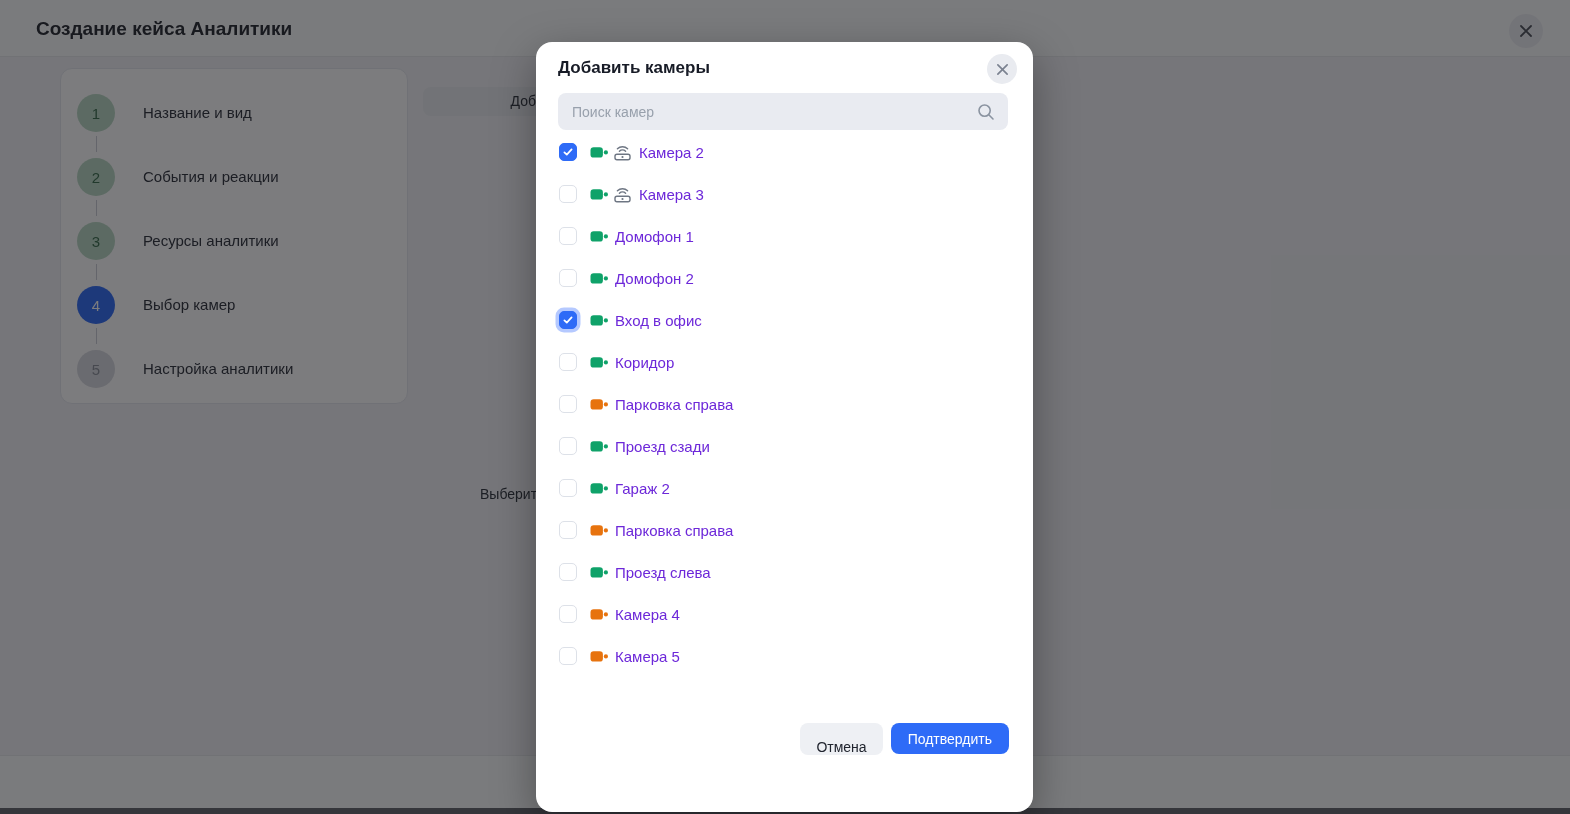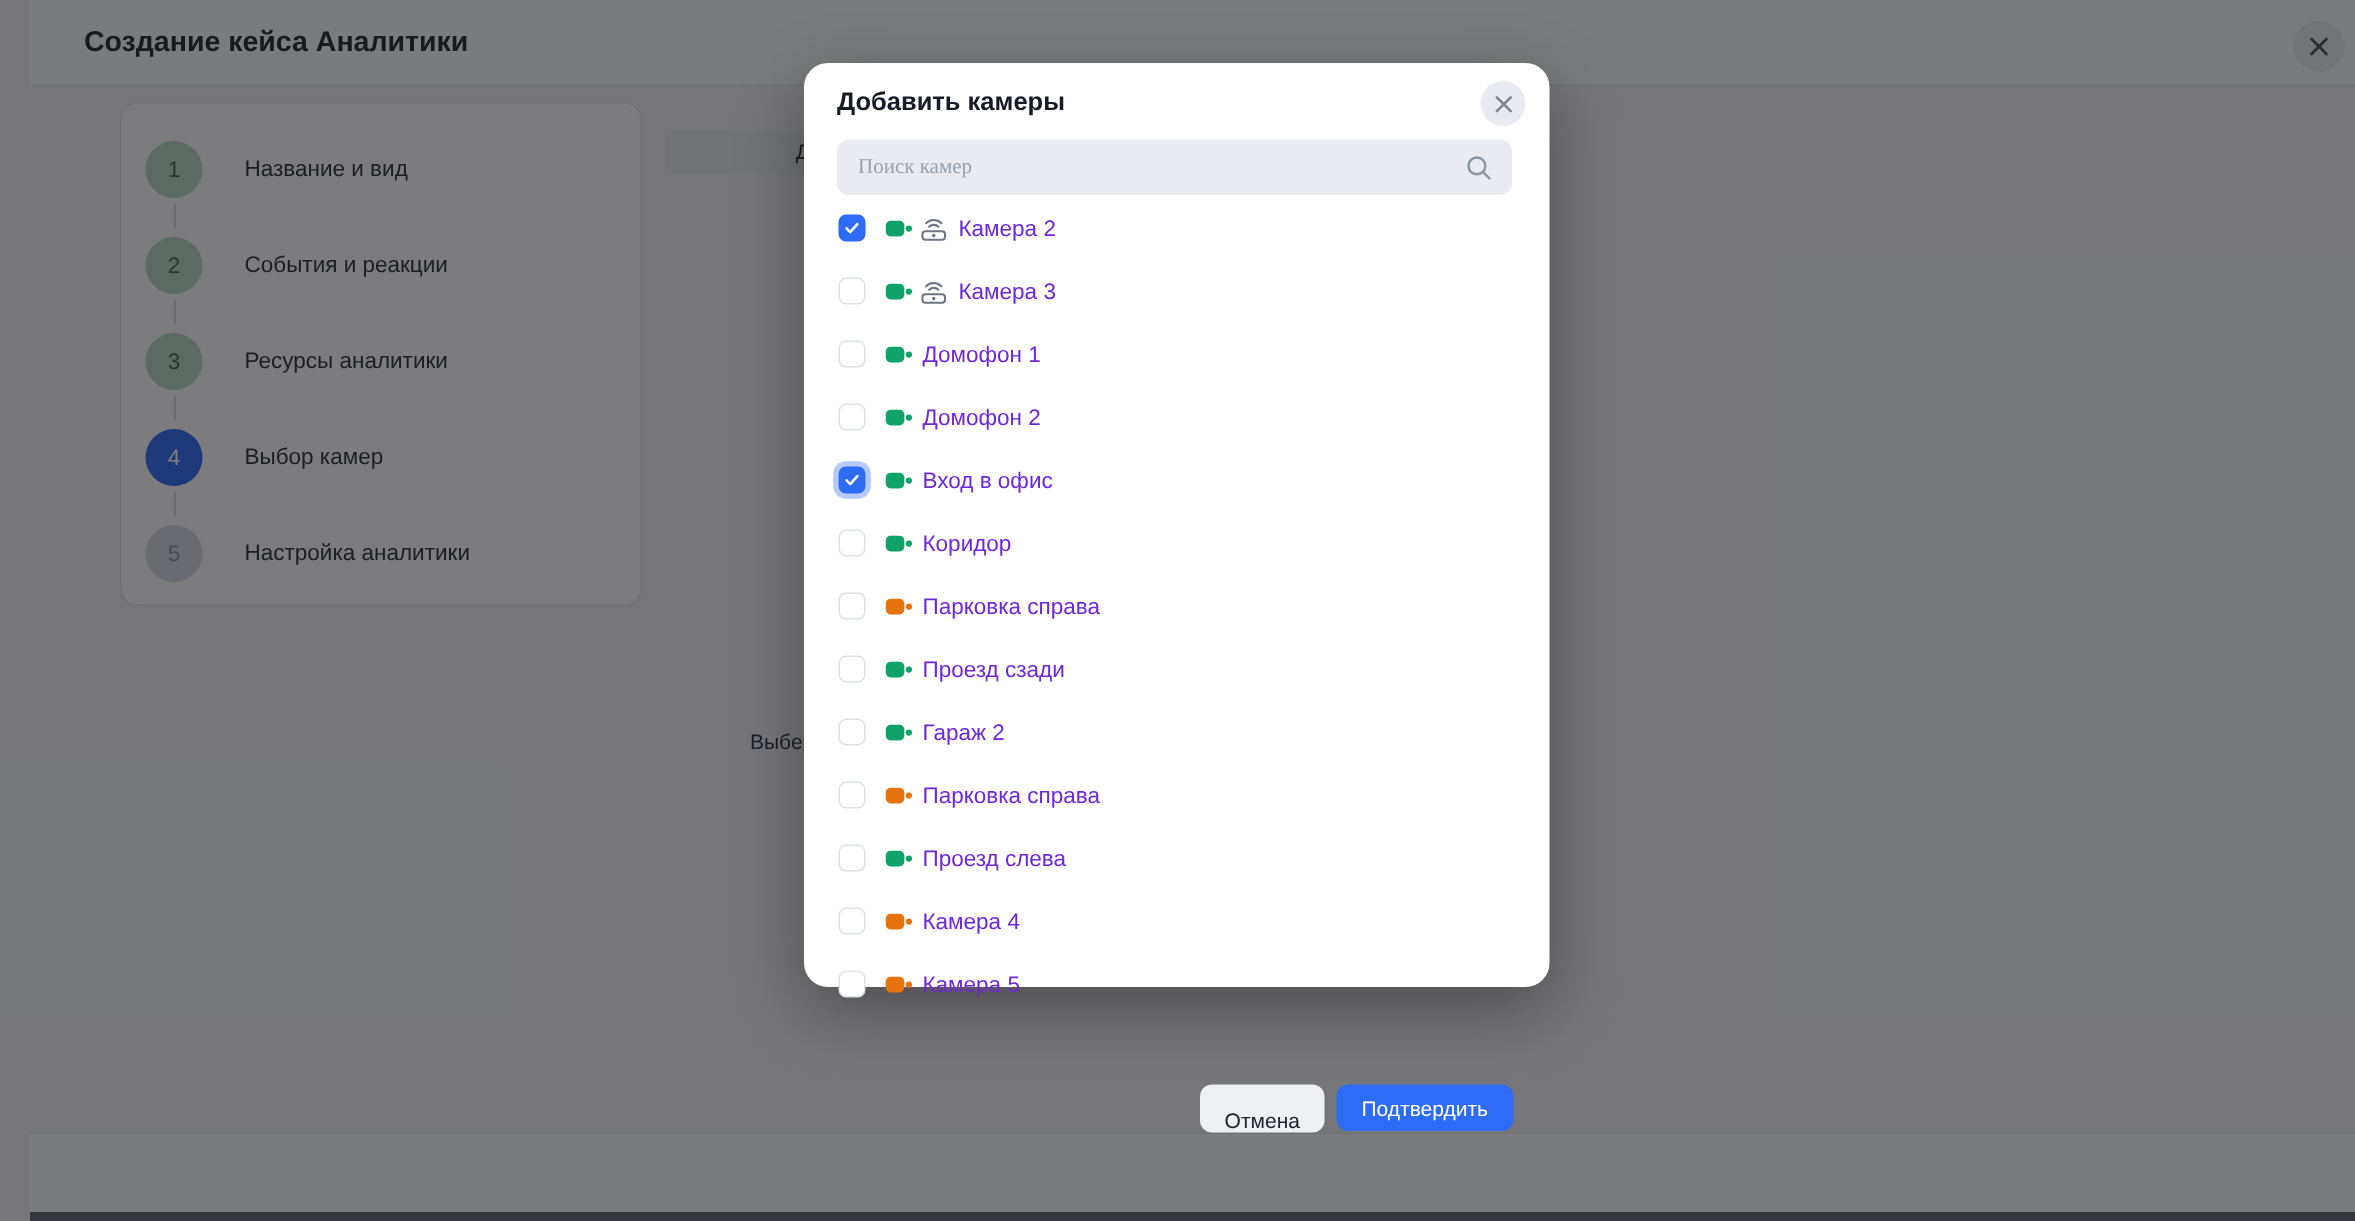"Создание кейса Аналитики" .page { margin-left: 20px -> none }
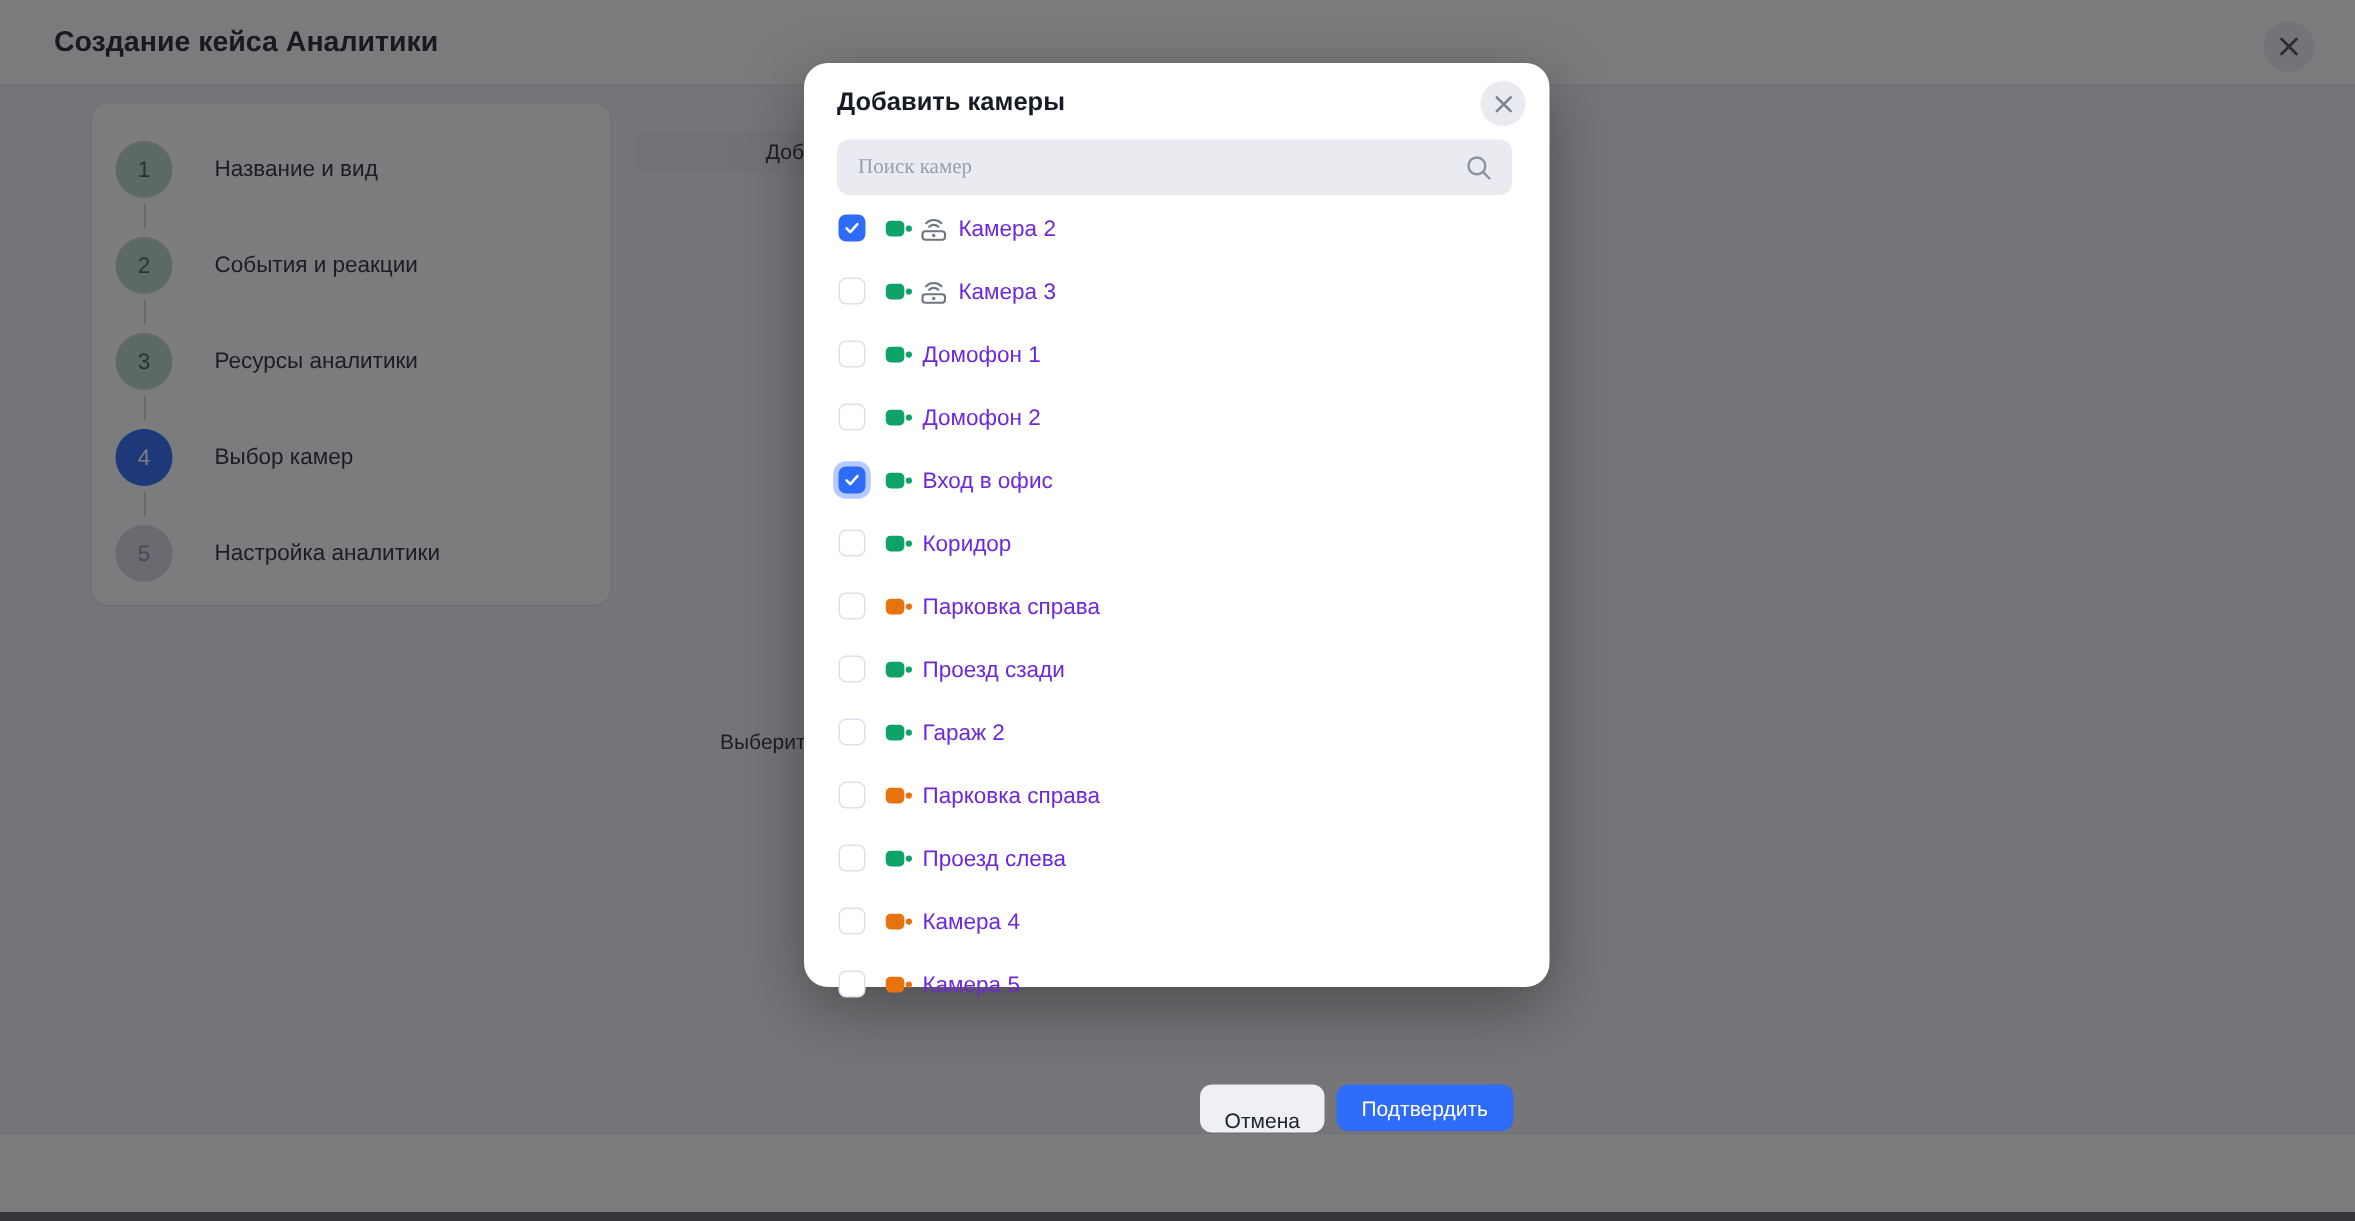"Добавить камеры" .modal { height: 616px -> 770px }
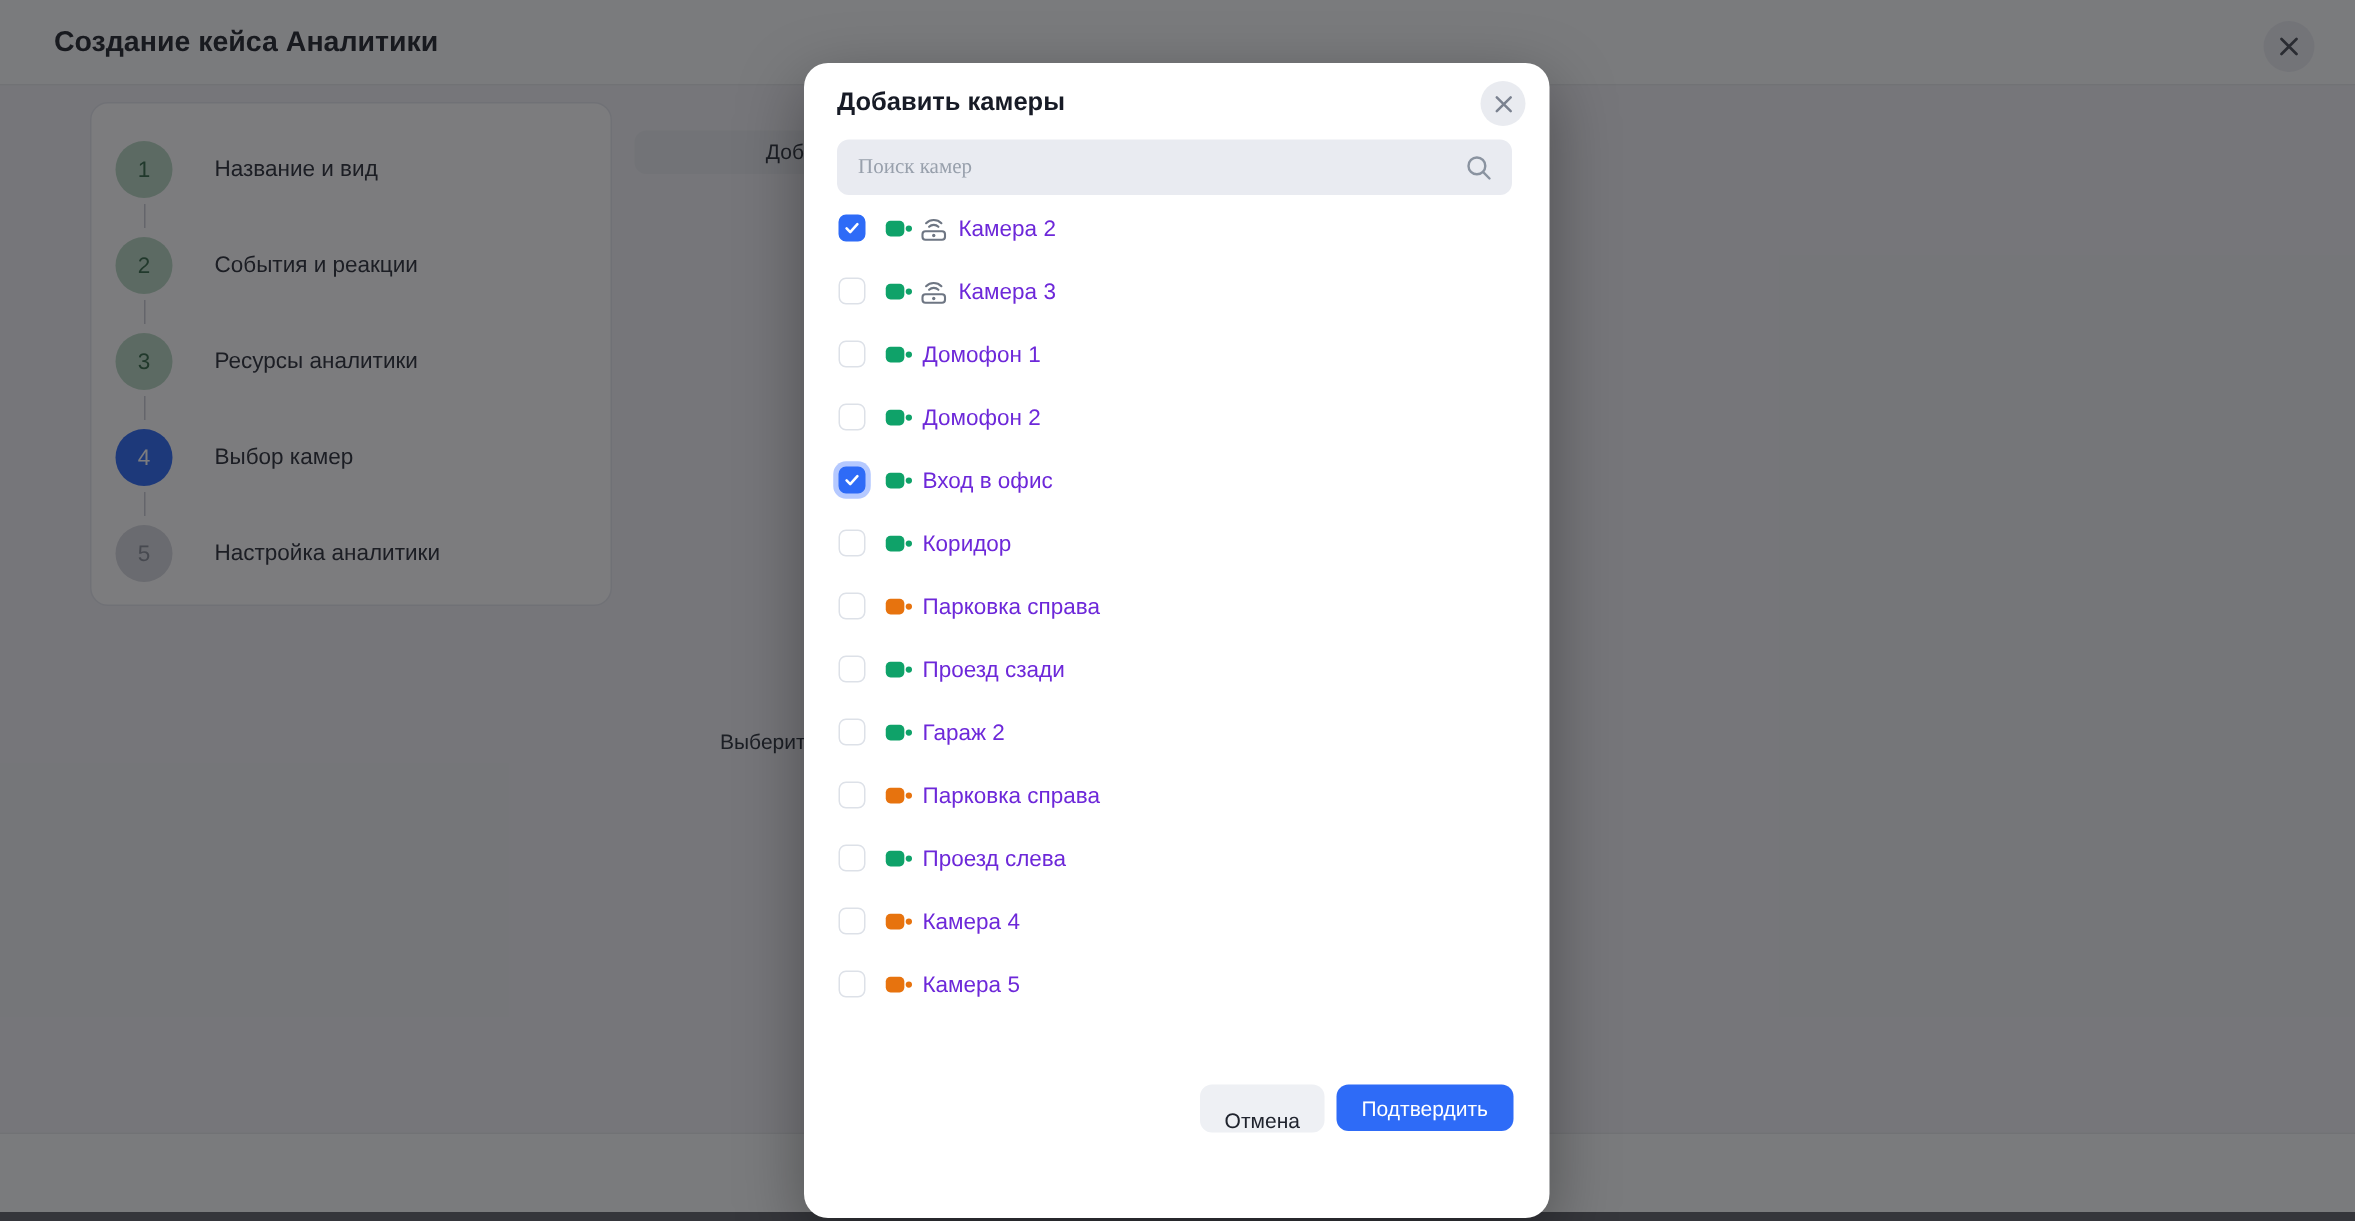"Поиск камер" .search-input { font-family: Liberation Serif, serif -> Liberation Sans, sans-serif }
